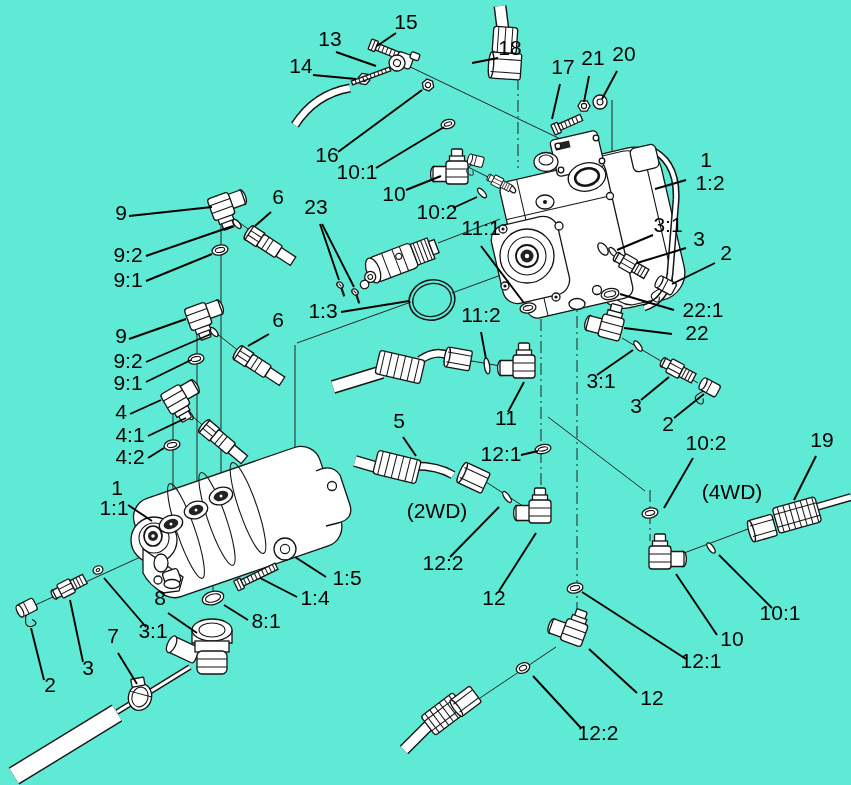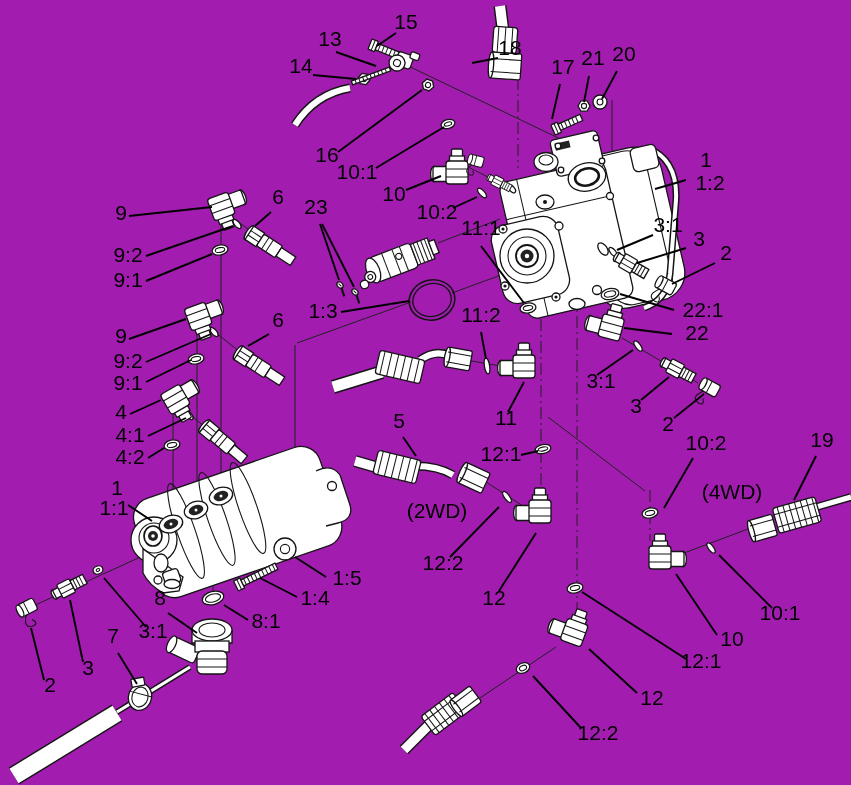"15" .stage { background: #a21caf -> #5eead4 }
